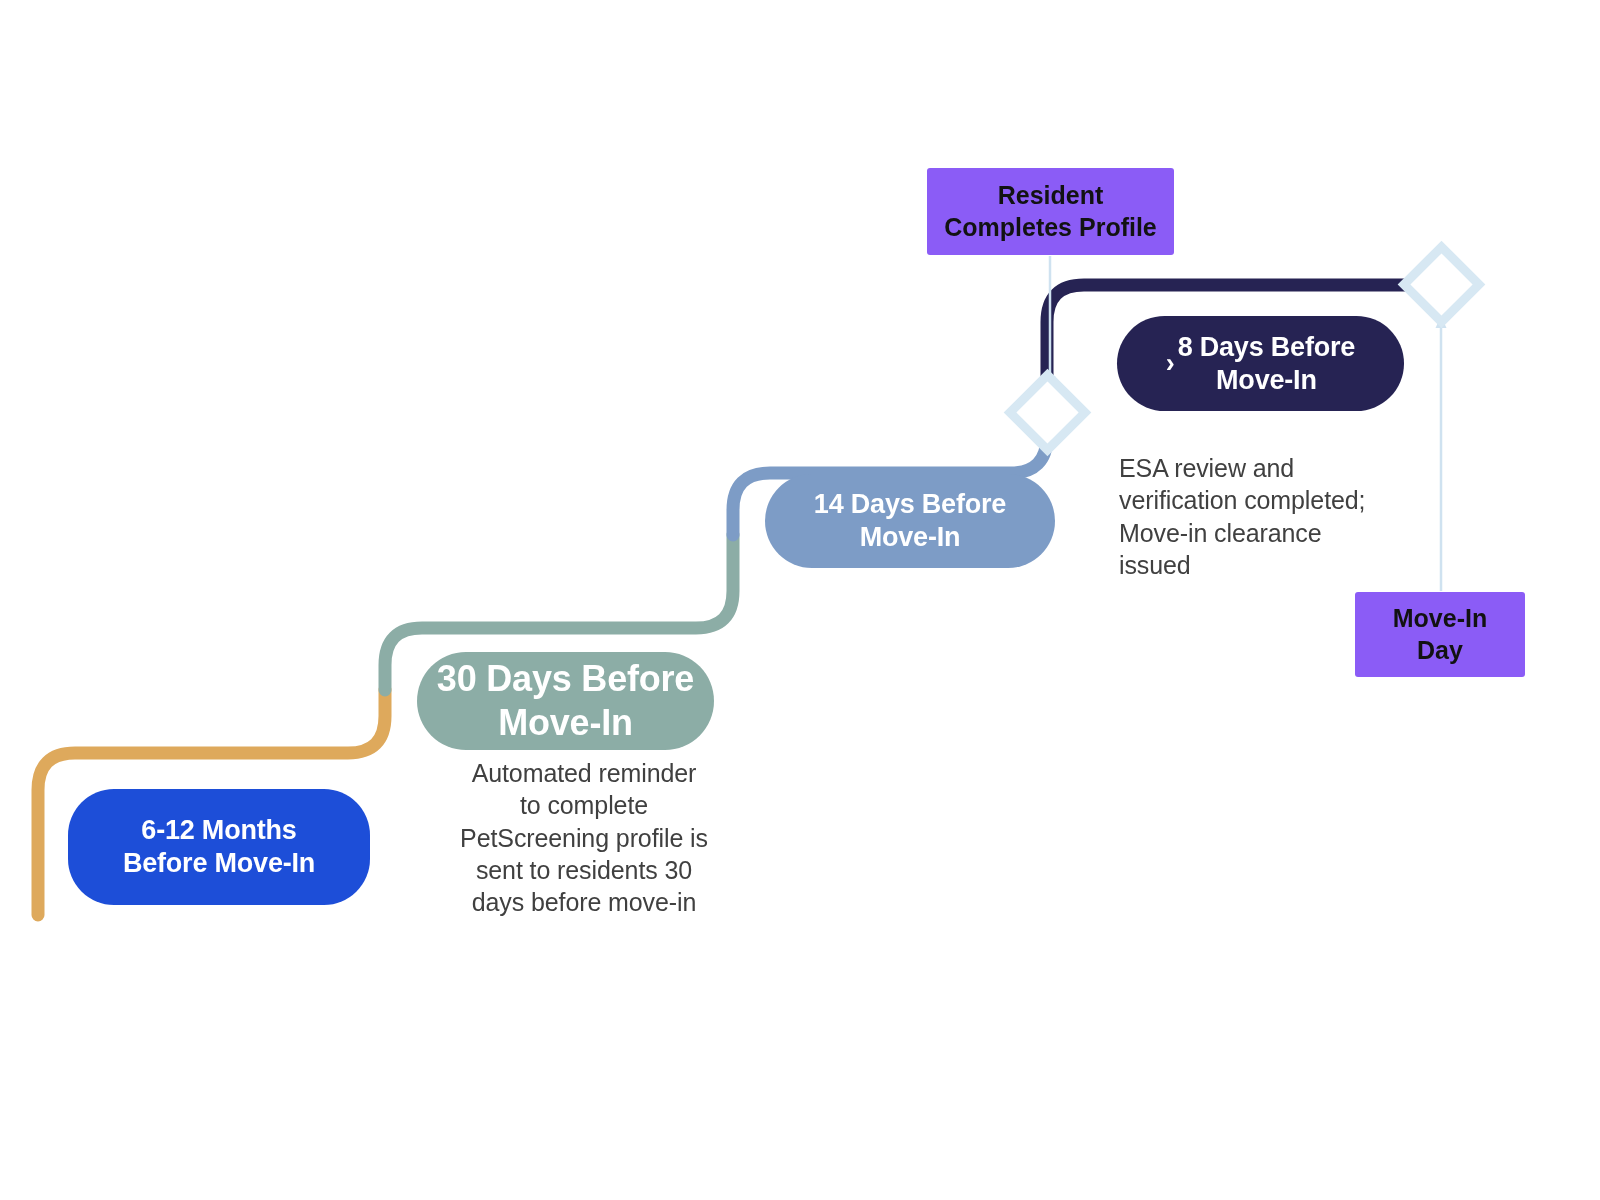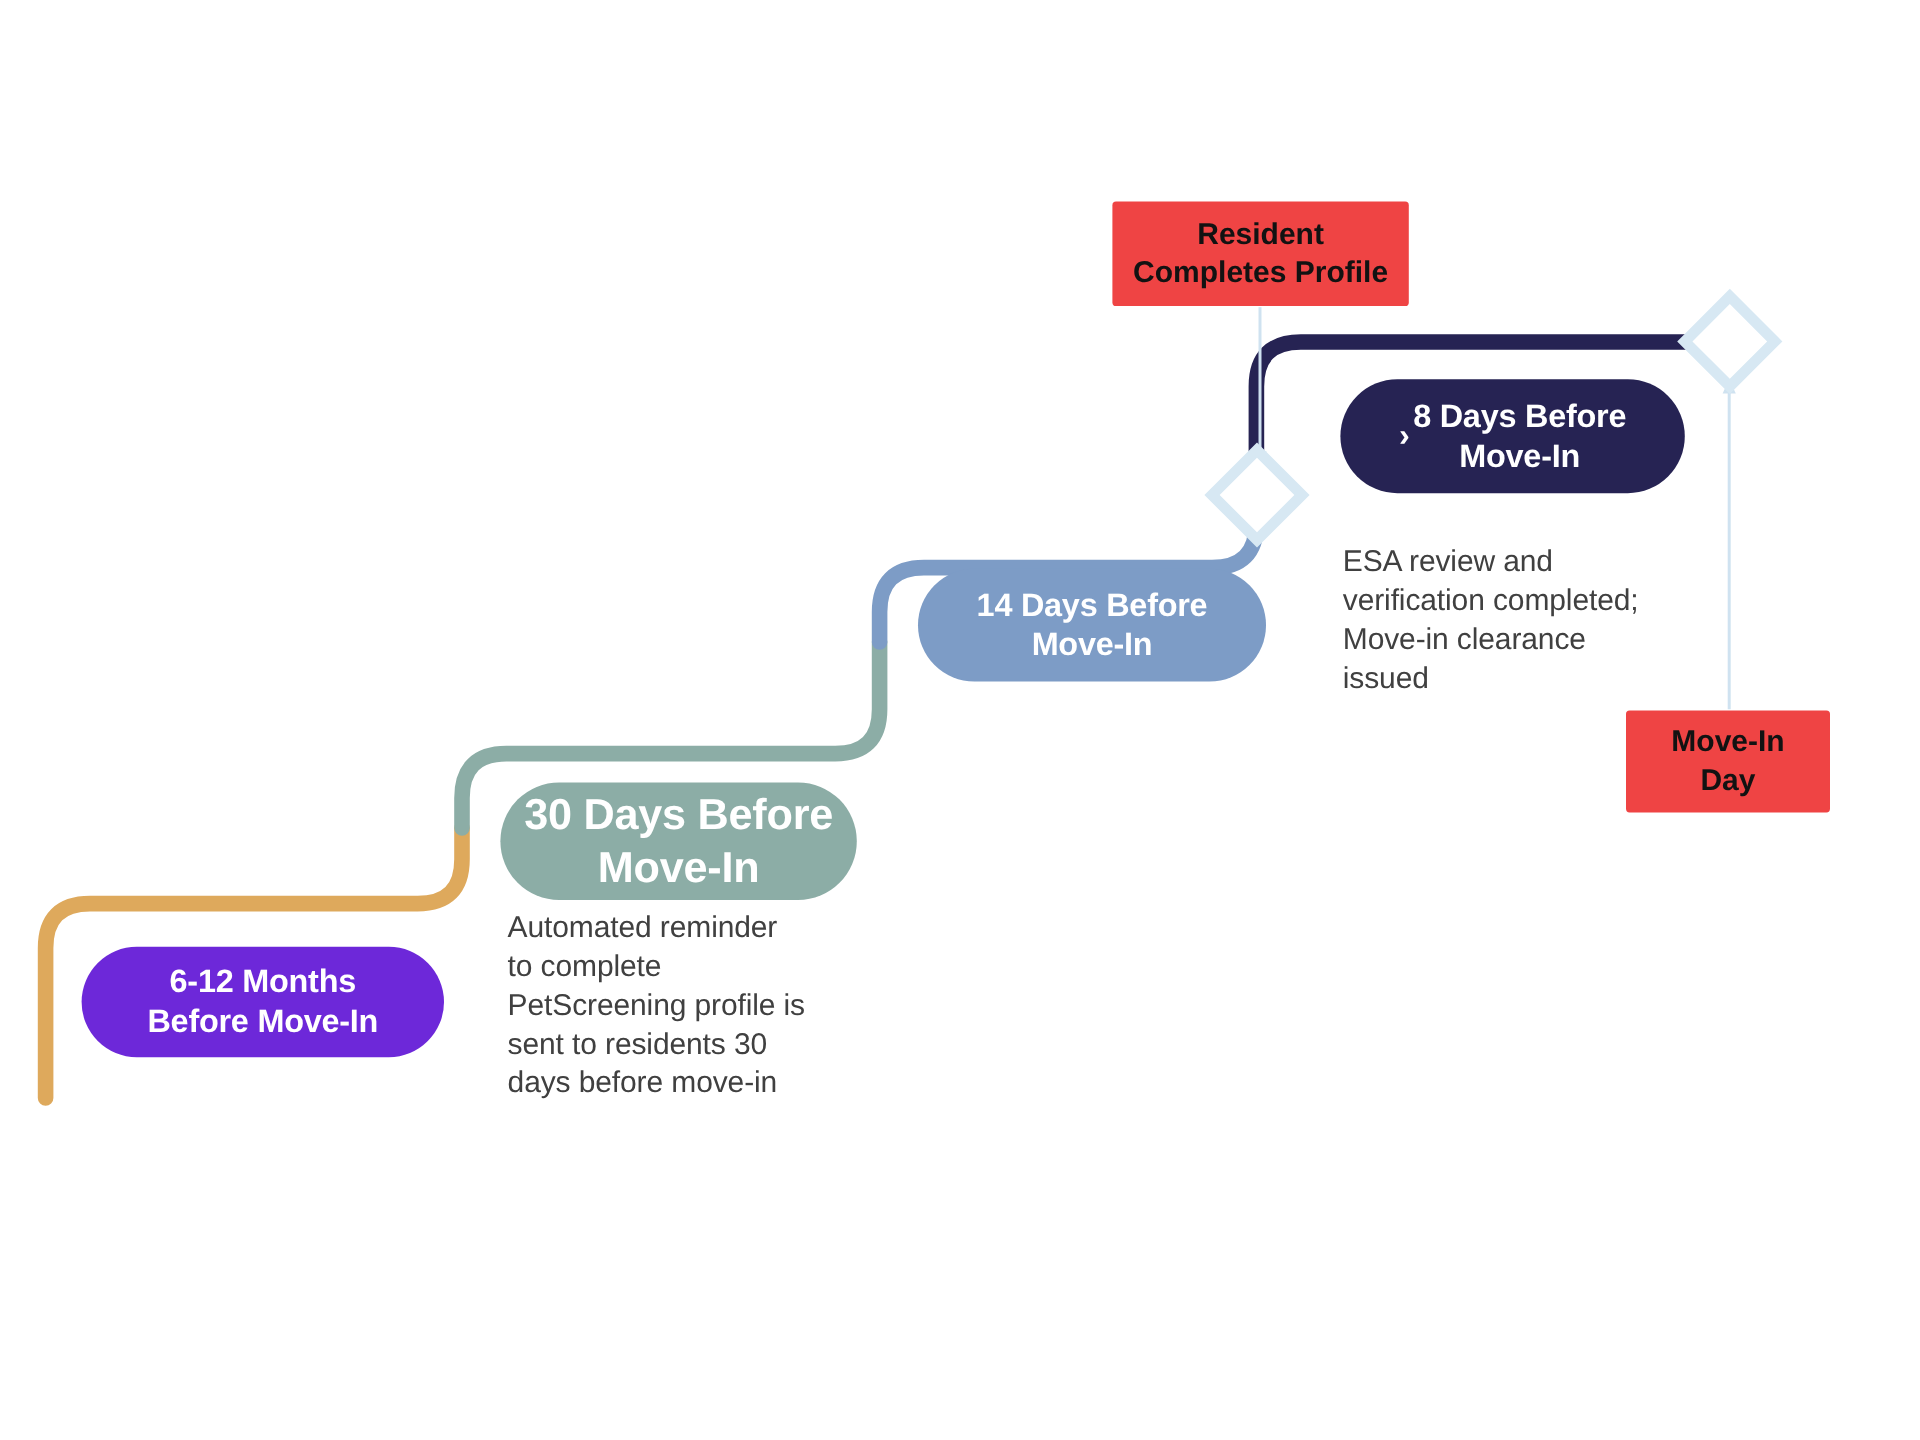"Resident" .callout { background: #ef4444 -> #8b5cf6 }
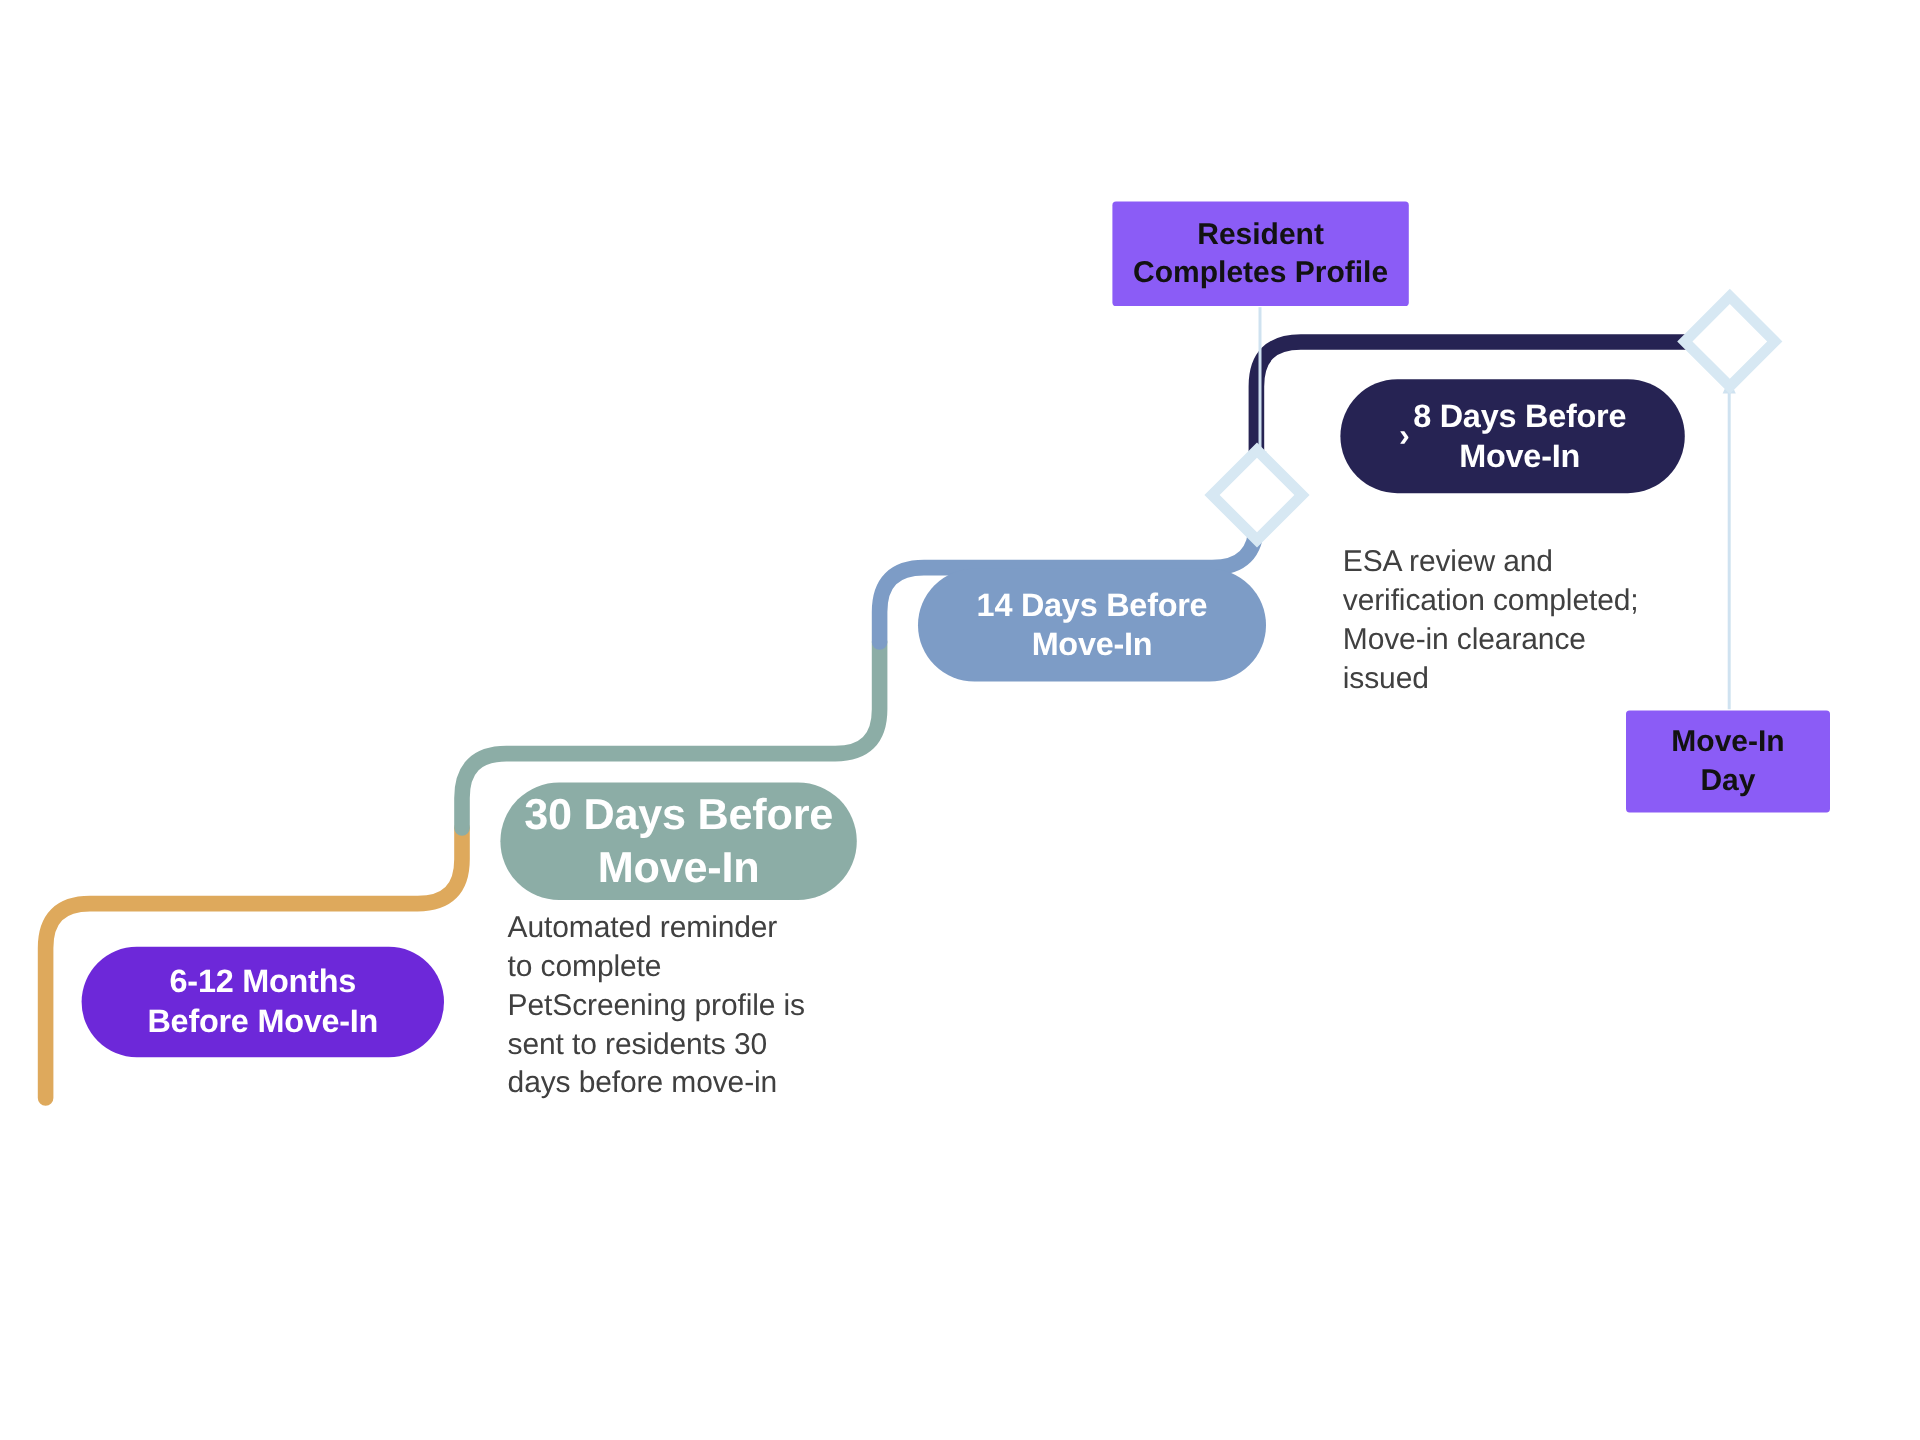"Automated reminder" #desc-1 { left: 423px -> 439px; text-align: none -> center }
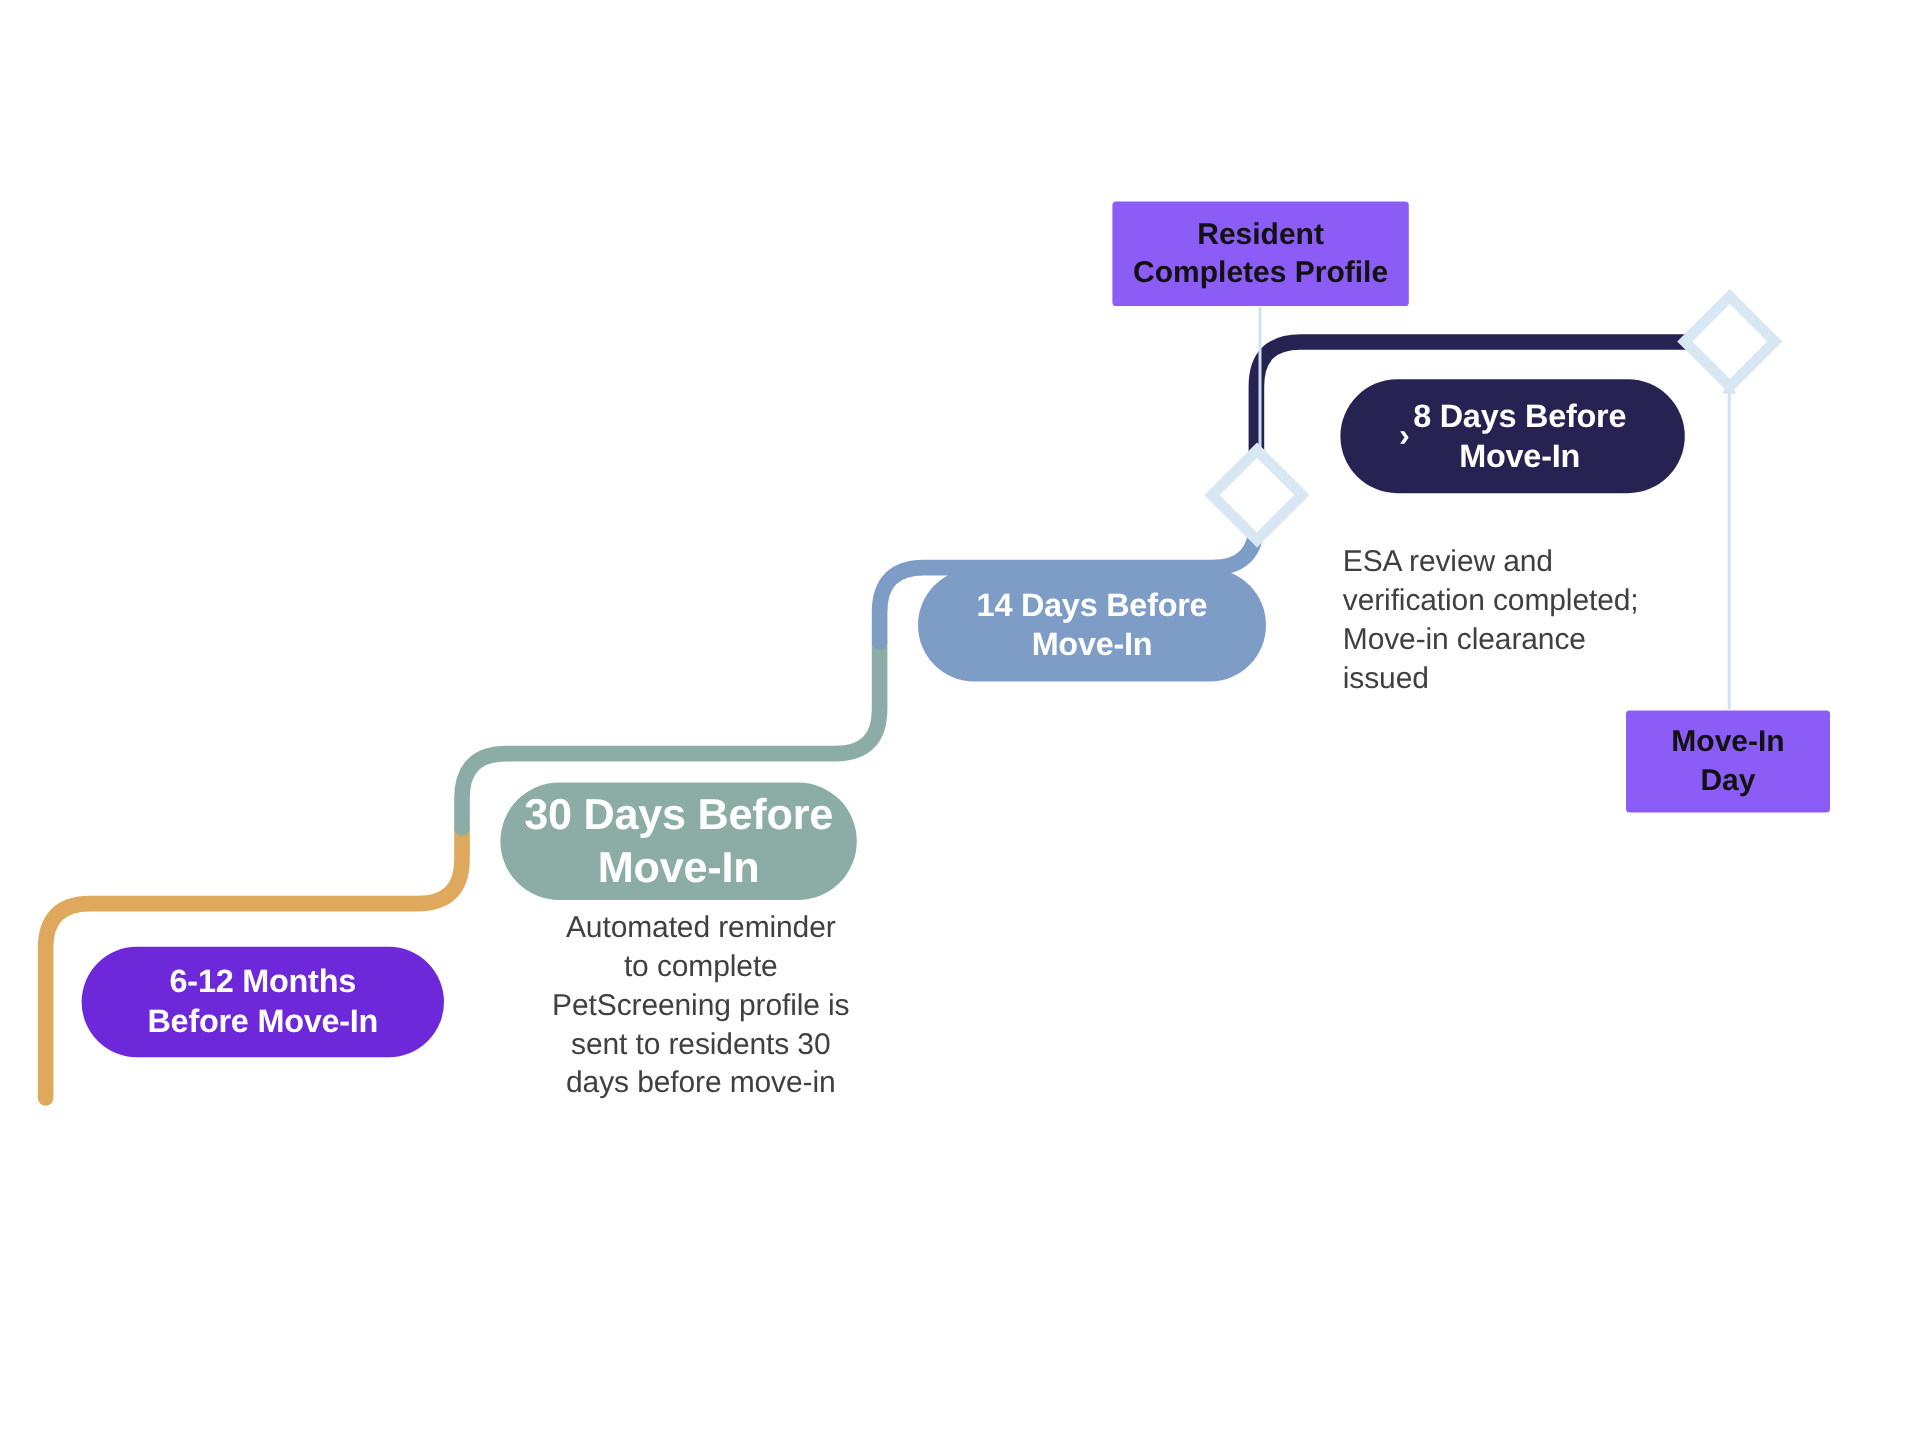"6-12 Months" #pill-0 { background: #6d28d9 -> #1d4ed8; height: 92px -> 116px }
